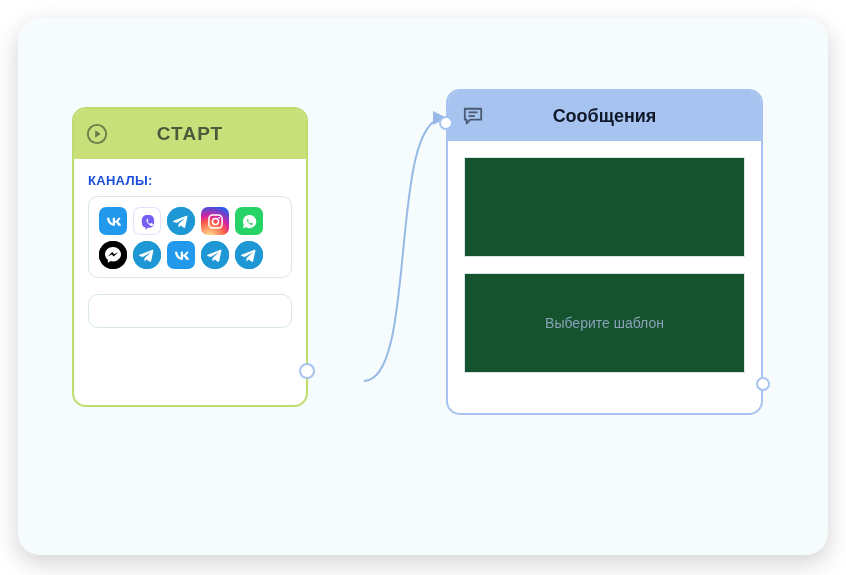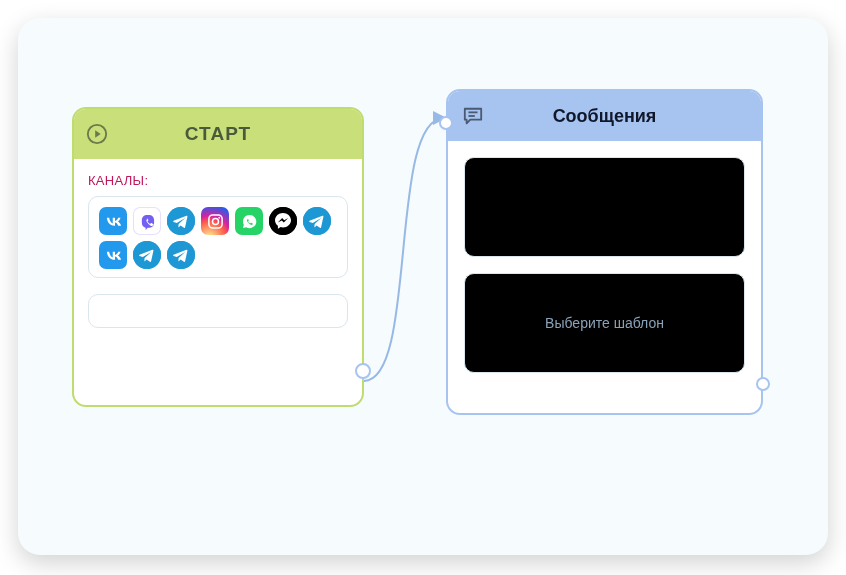"СТАРТ" .node-start { width: 292px -> 236px }
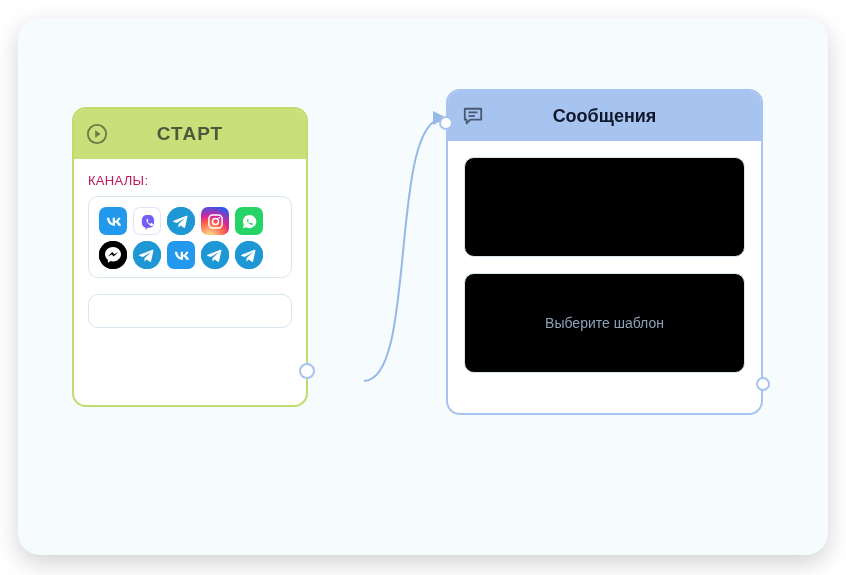"КАНАЛЫ:" .section-label { color: #be185d -> #1d4ed8; font-weight: 400 -> 700 }
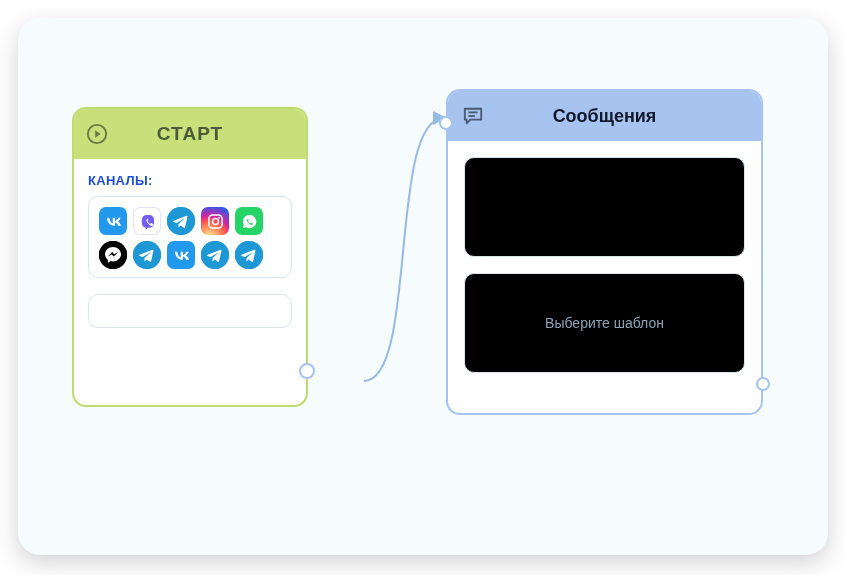"Выберите шаблон" .msg-box { background: #000000 -> #14532d; border-radius: 10px -> 1px }
